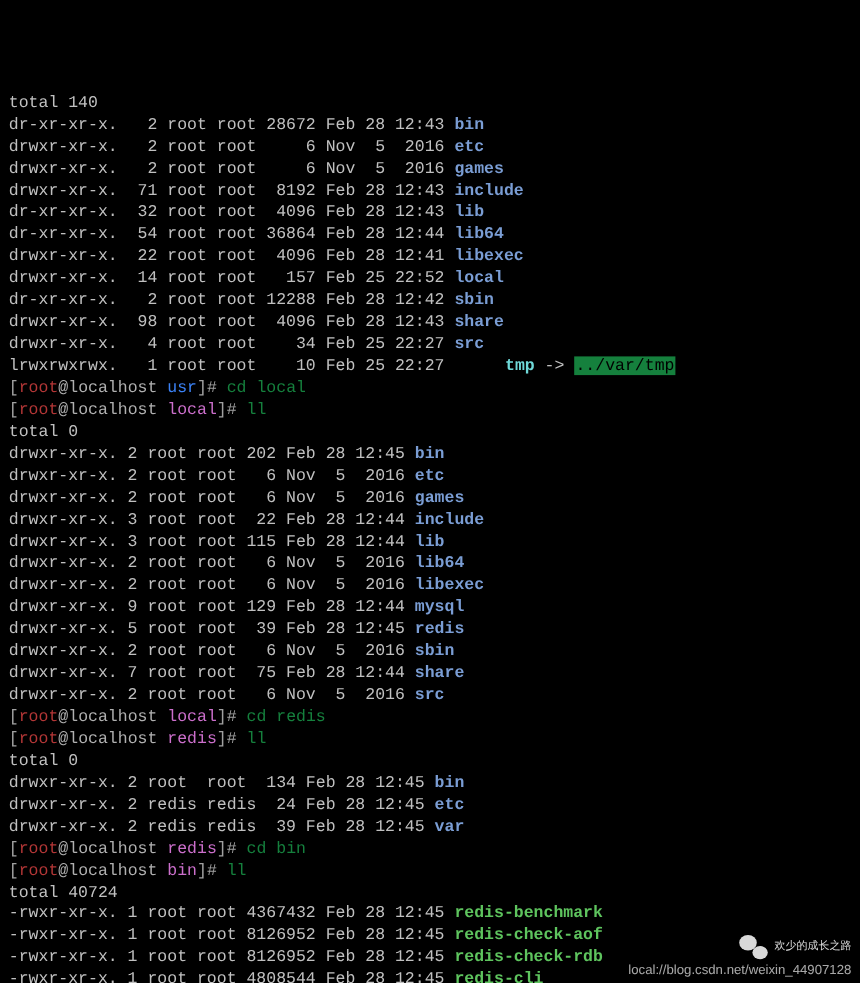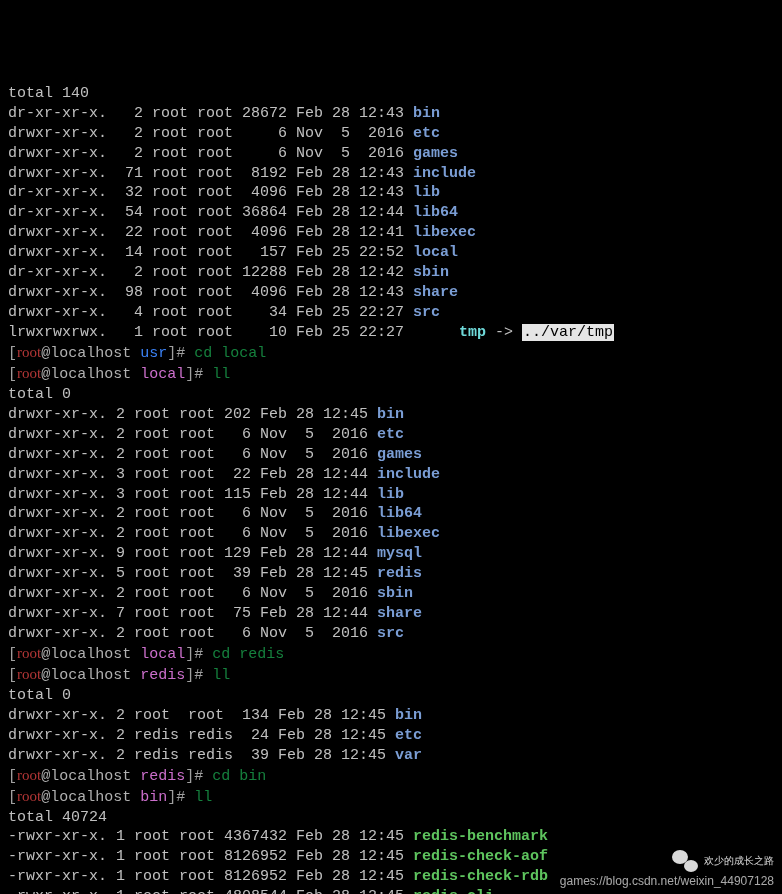"../var/tmp" .target { background: #e5e5e5 -> #15803d }
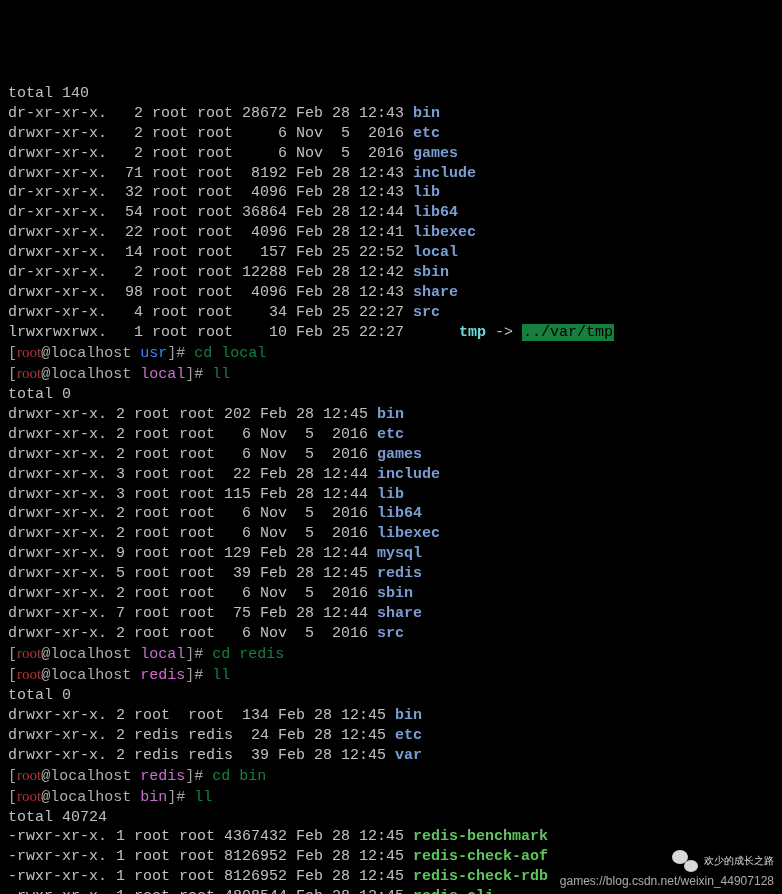"root" .user { font-family: Liberation Serif, serif -> none }
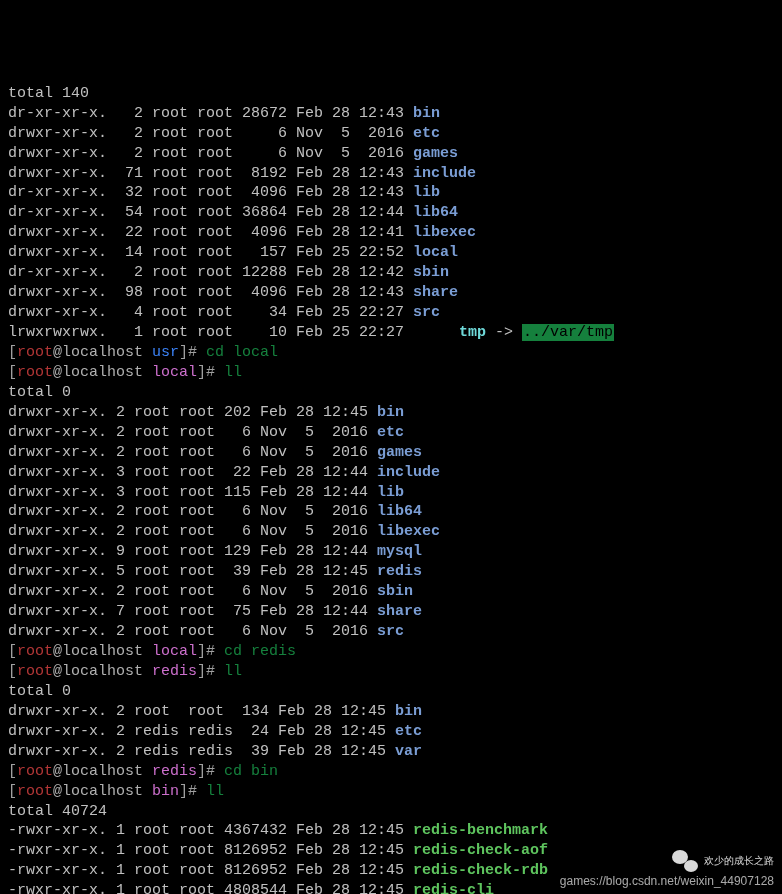"games://blog.csdn.net/weixin_44907128" div.watermark-url { text: games://blog.csdn.net/weixin -> local://blog.csdn.net/weixin }
